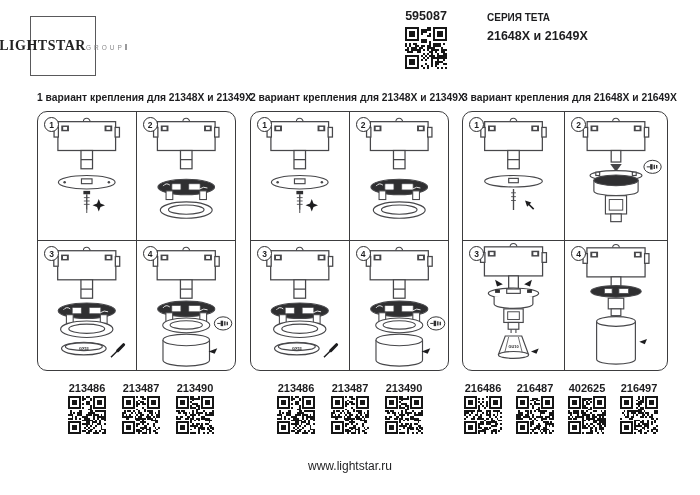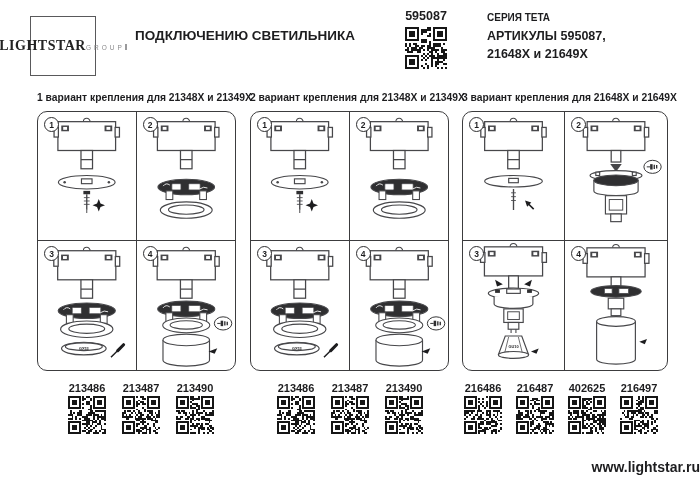"ПОДКЛЮЧЕНИЮ СВЕТИЛЬНИКА" div { html: <div>ПОДКЛЮЧЕНИЮ СВЕТИЛЬНИКА</div> -> none }
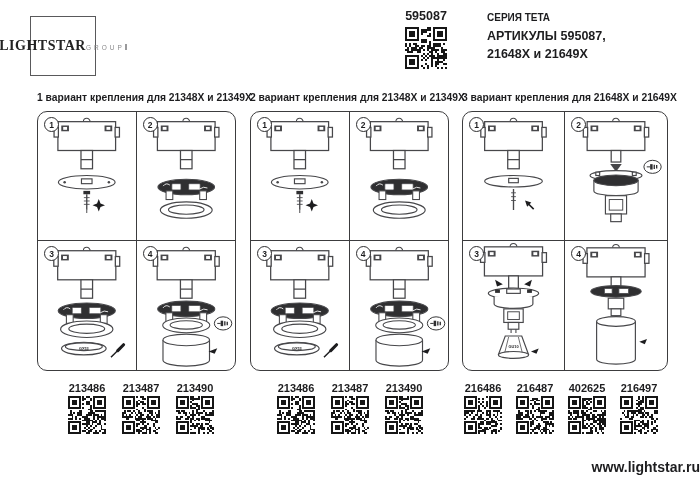"АРТИКУЛЫ 595087," div.article-line { html: <div>АРТИКУЛЫ 595087,</div> -> none }
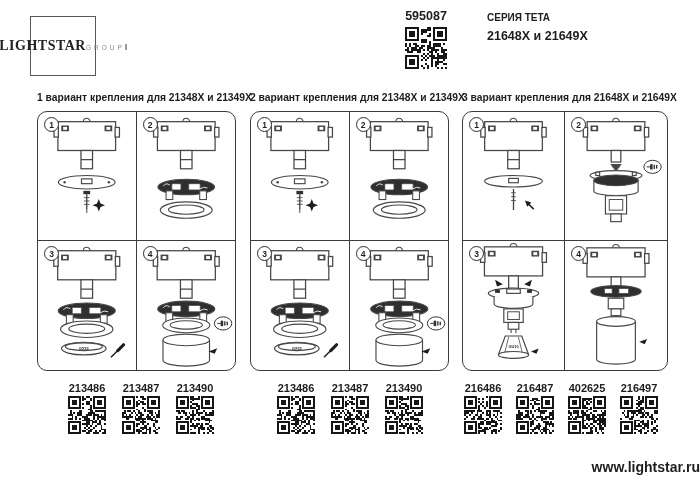"www.lightstar.ru" .website { font-size: 14px -> 12px; font-weight: bold -> normal; text-align: right -> center }
